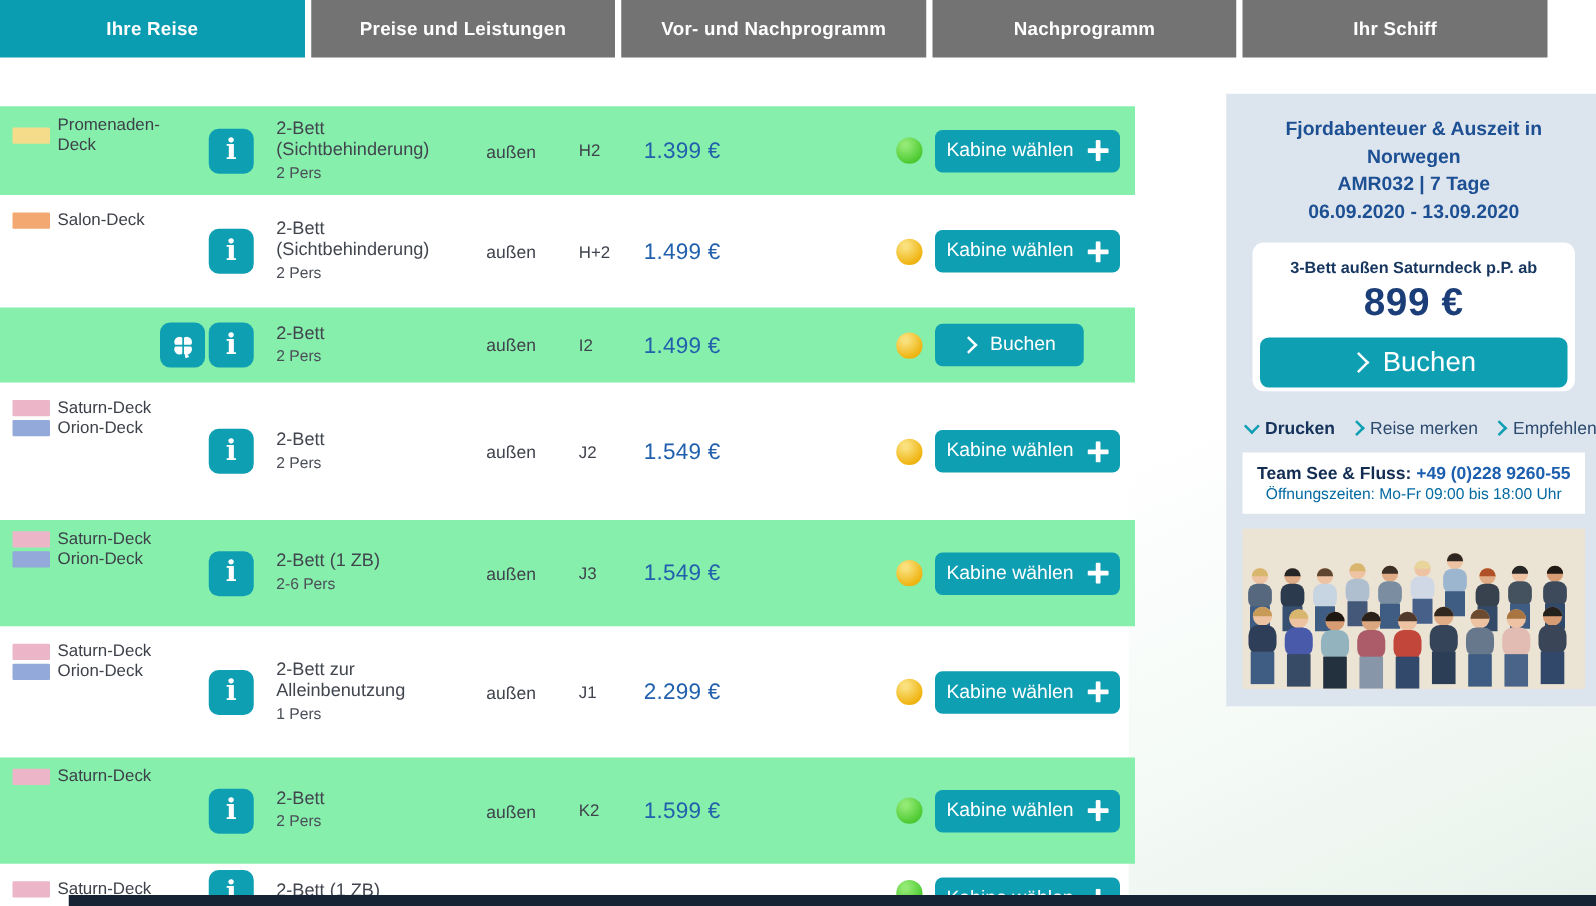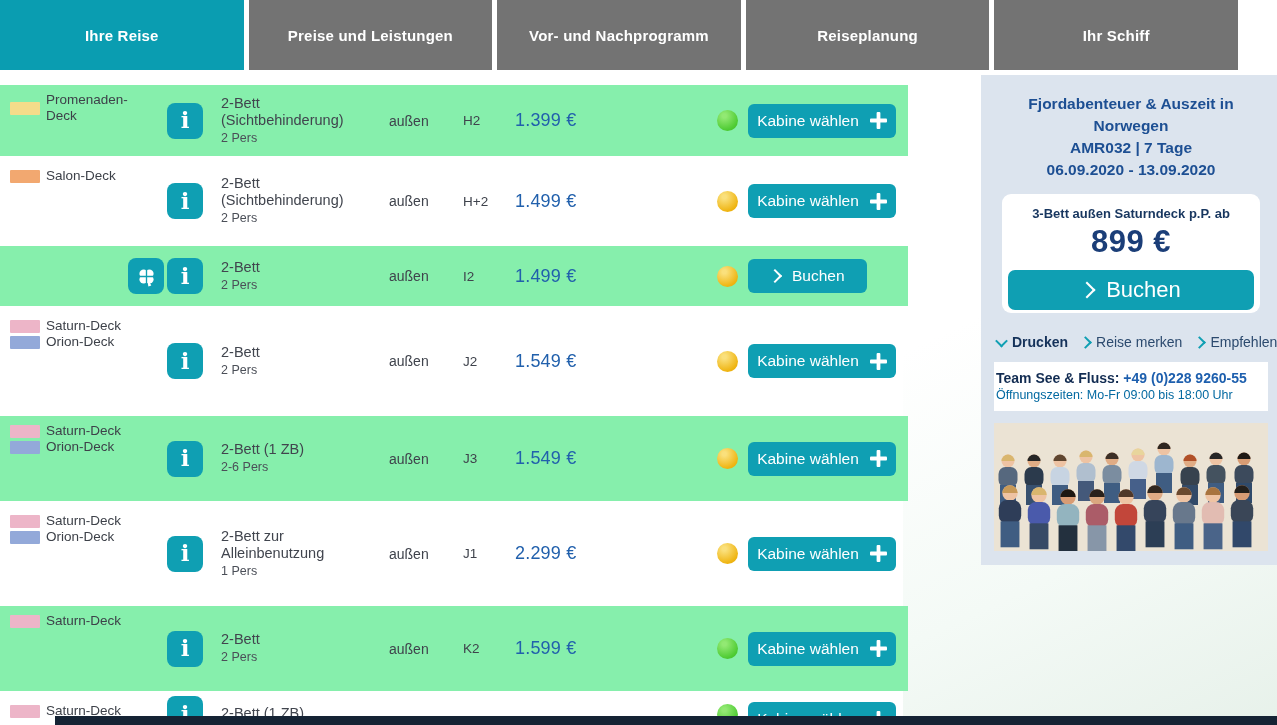"Ihre Reise" .tabs { height: 70px -> 46px }
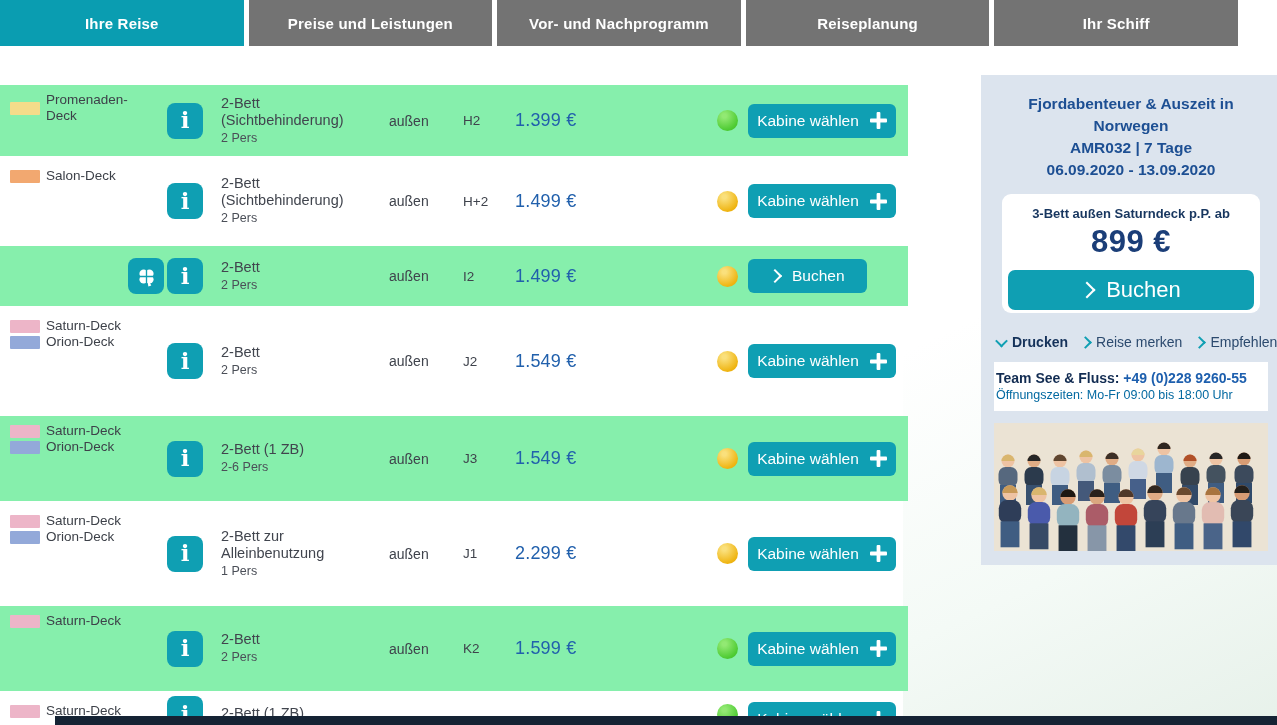"Reiseplanung" span { text: Reiseplanung -> Nachprogramm }
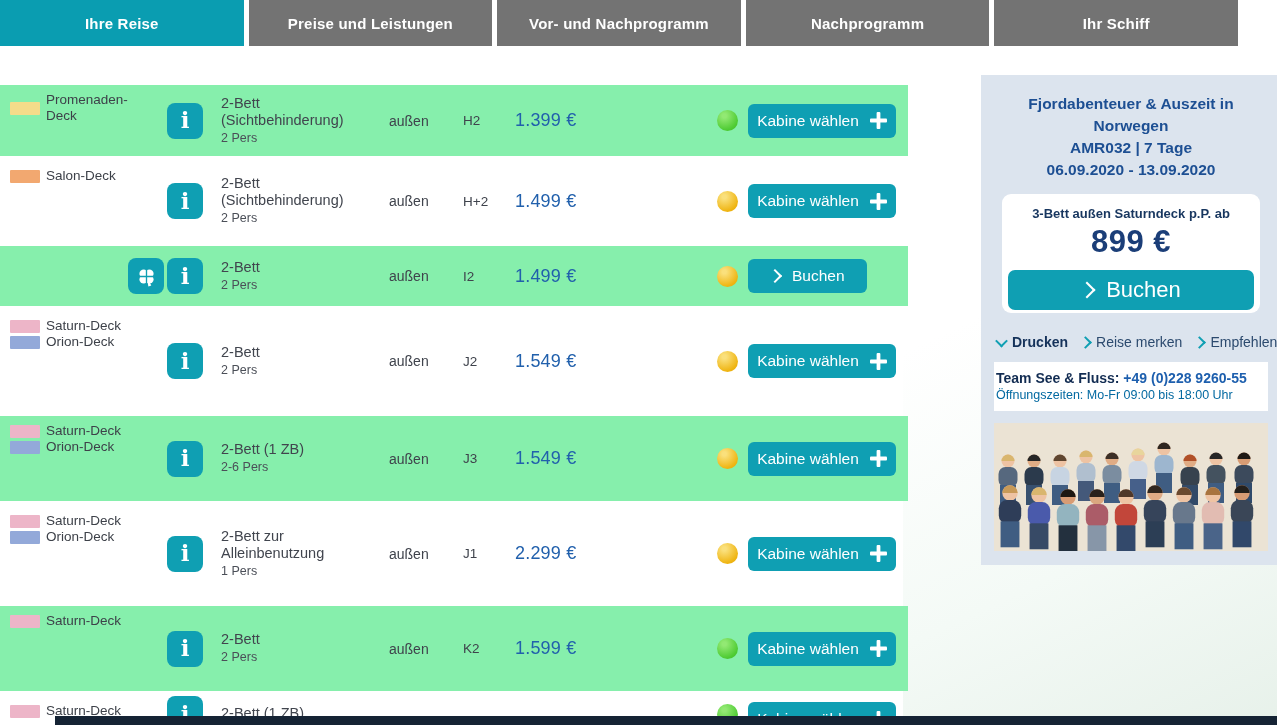"Team See & Fluss: +49" .contact-box { text-align: none -> center }
